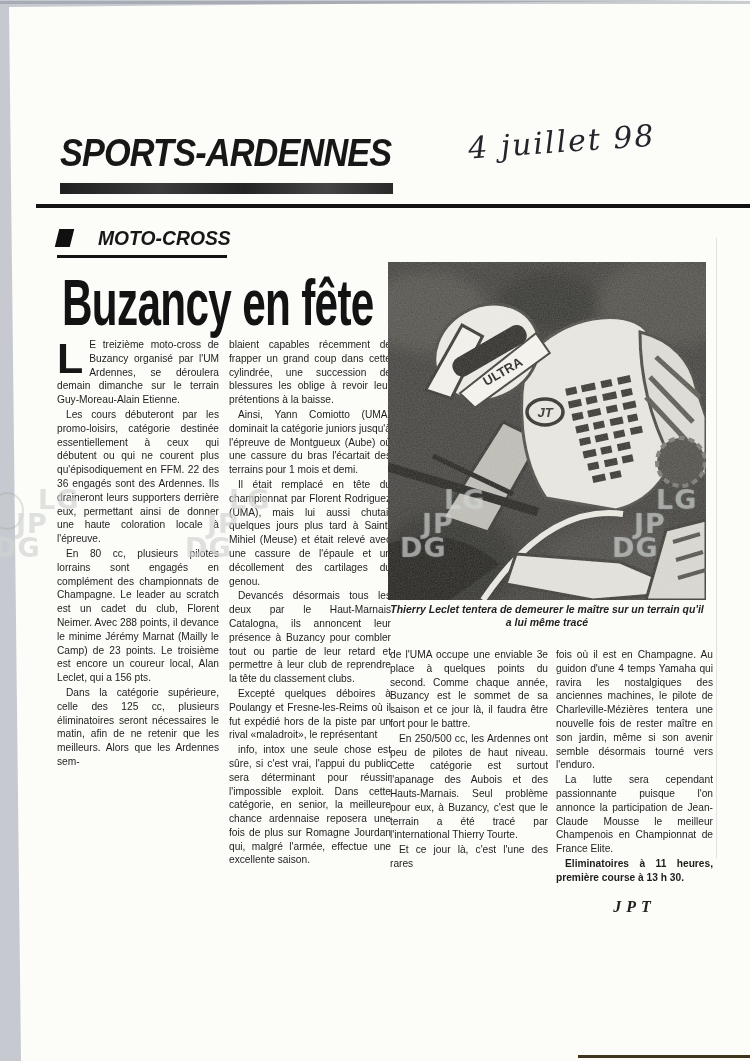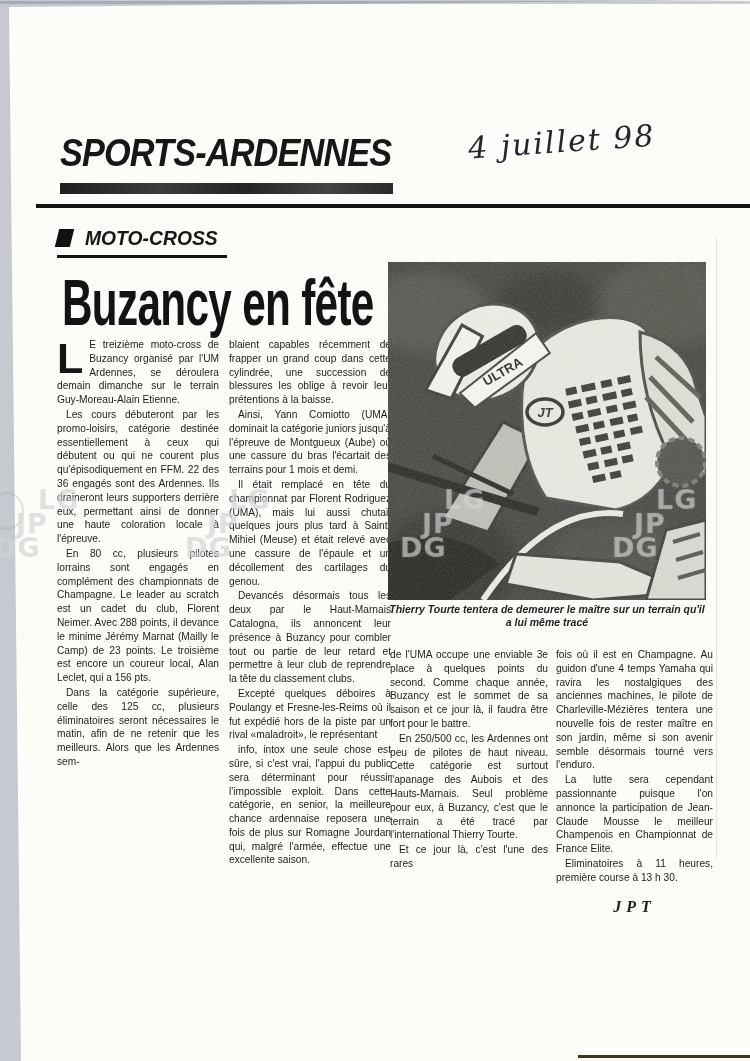"MOTO-CROSS" #rubric { gap: 13px -> 26px }
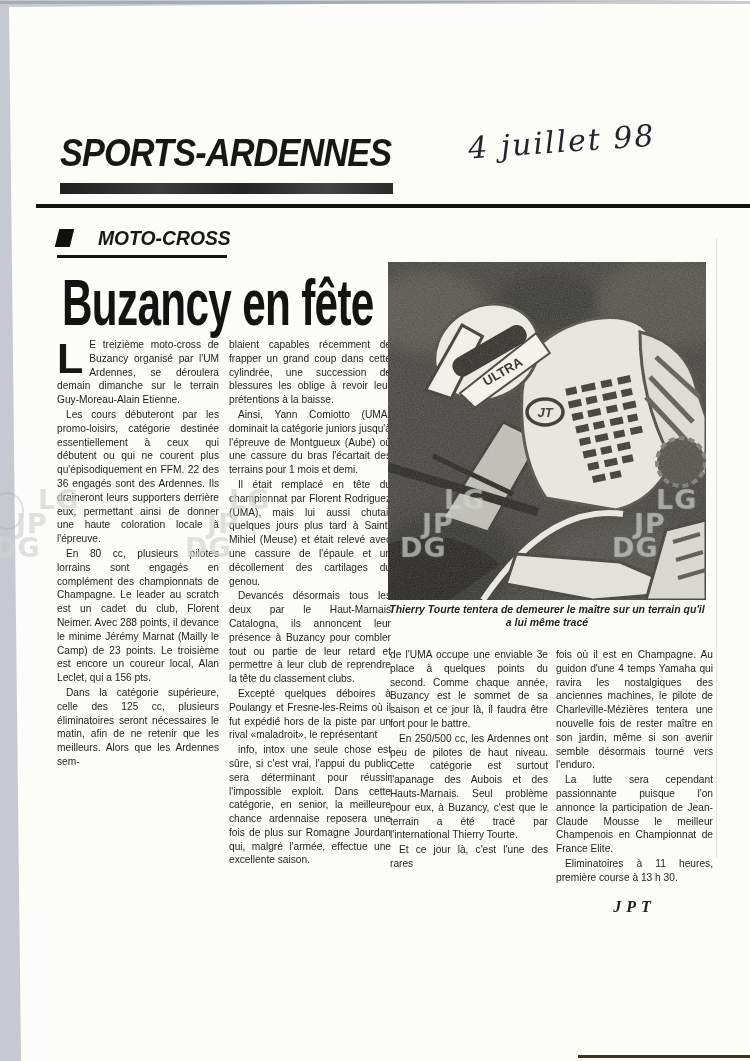"Thierry Tourte tentera de demeurer" div.abs { text: Tourte -> Leclet }
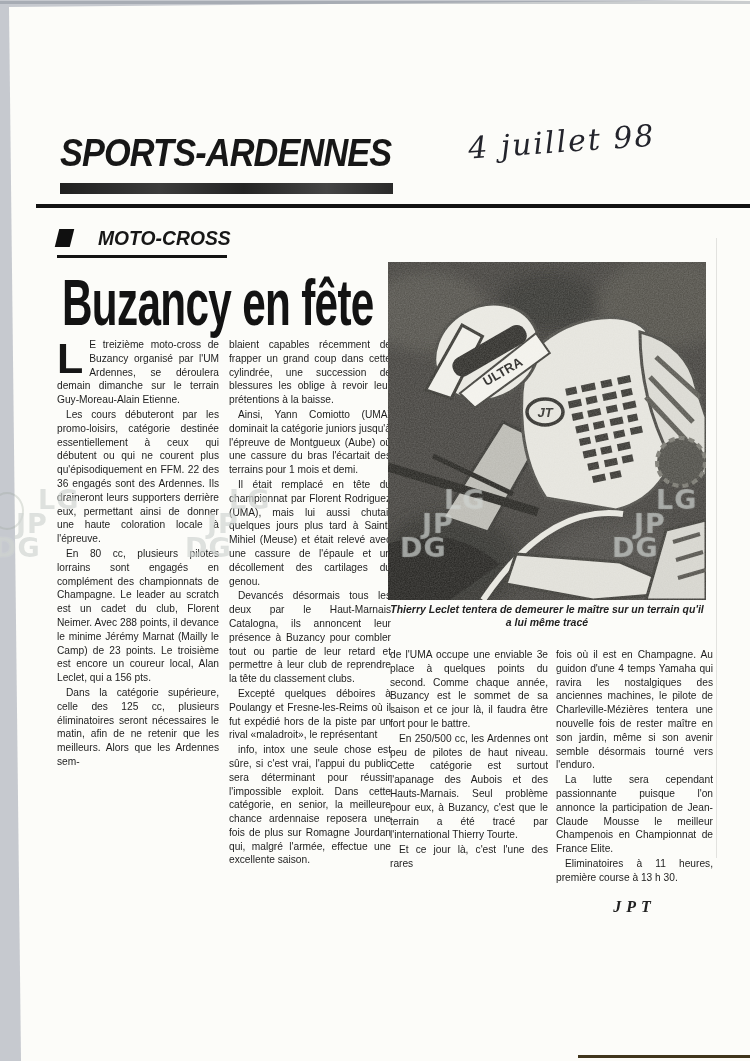"Eliminatoires à 11 heures, première" .col p.bold { font-weight: normal -> bold }
